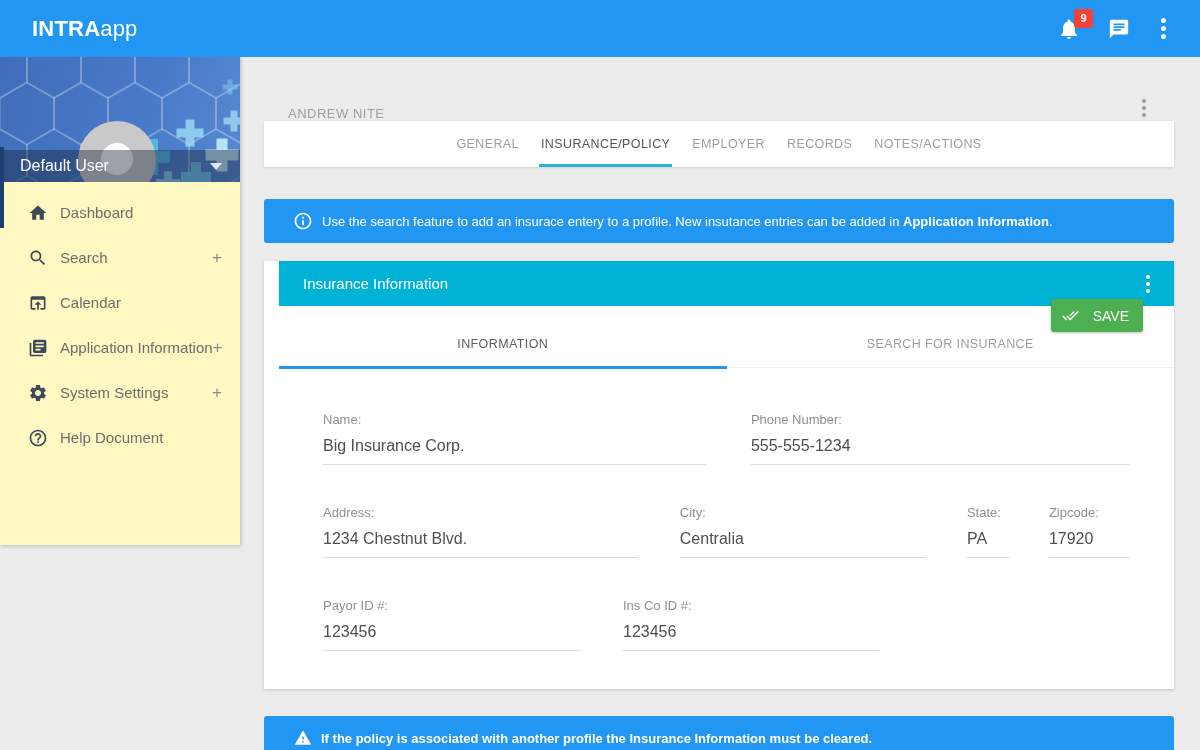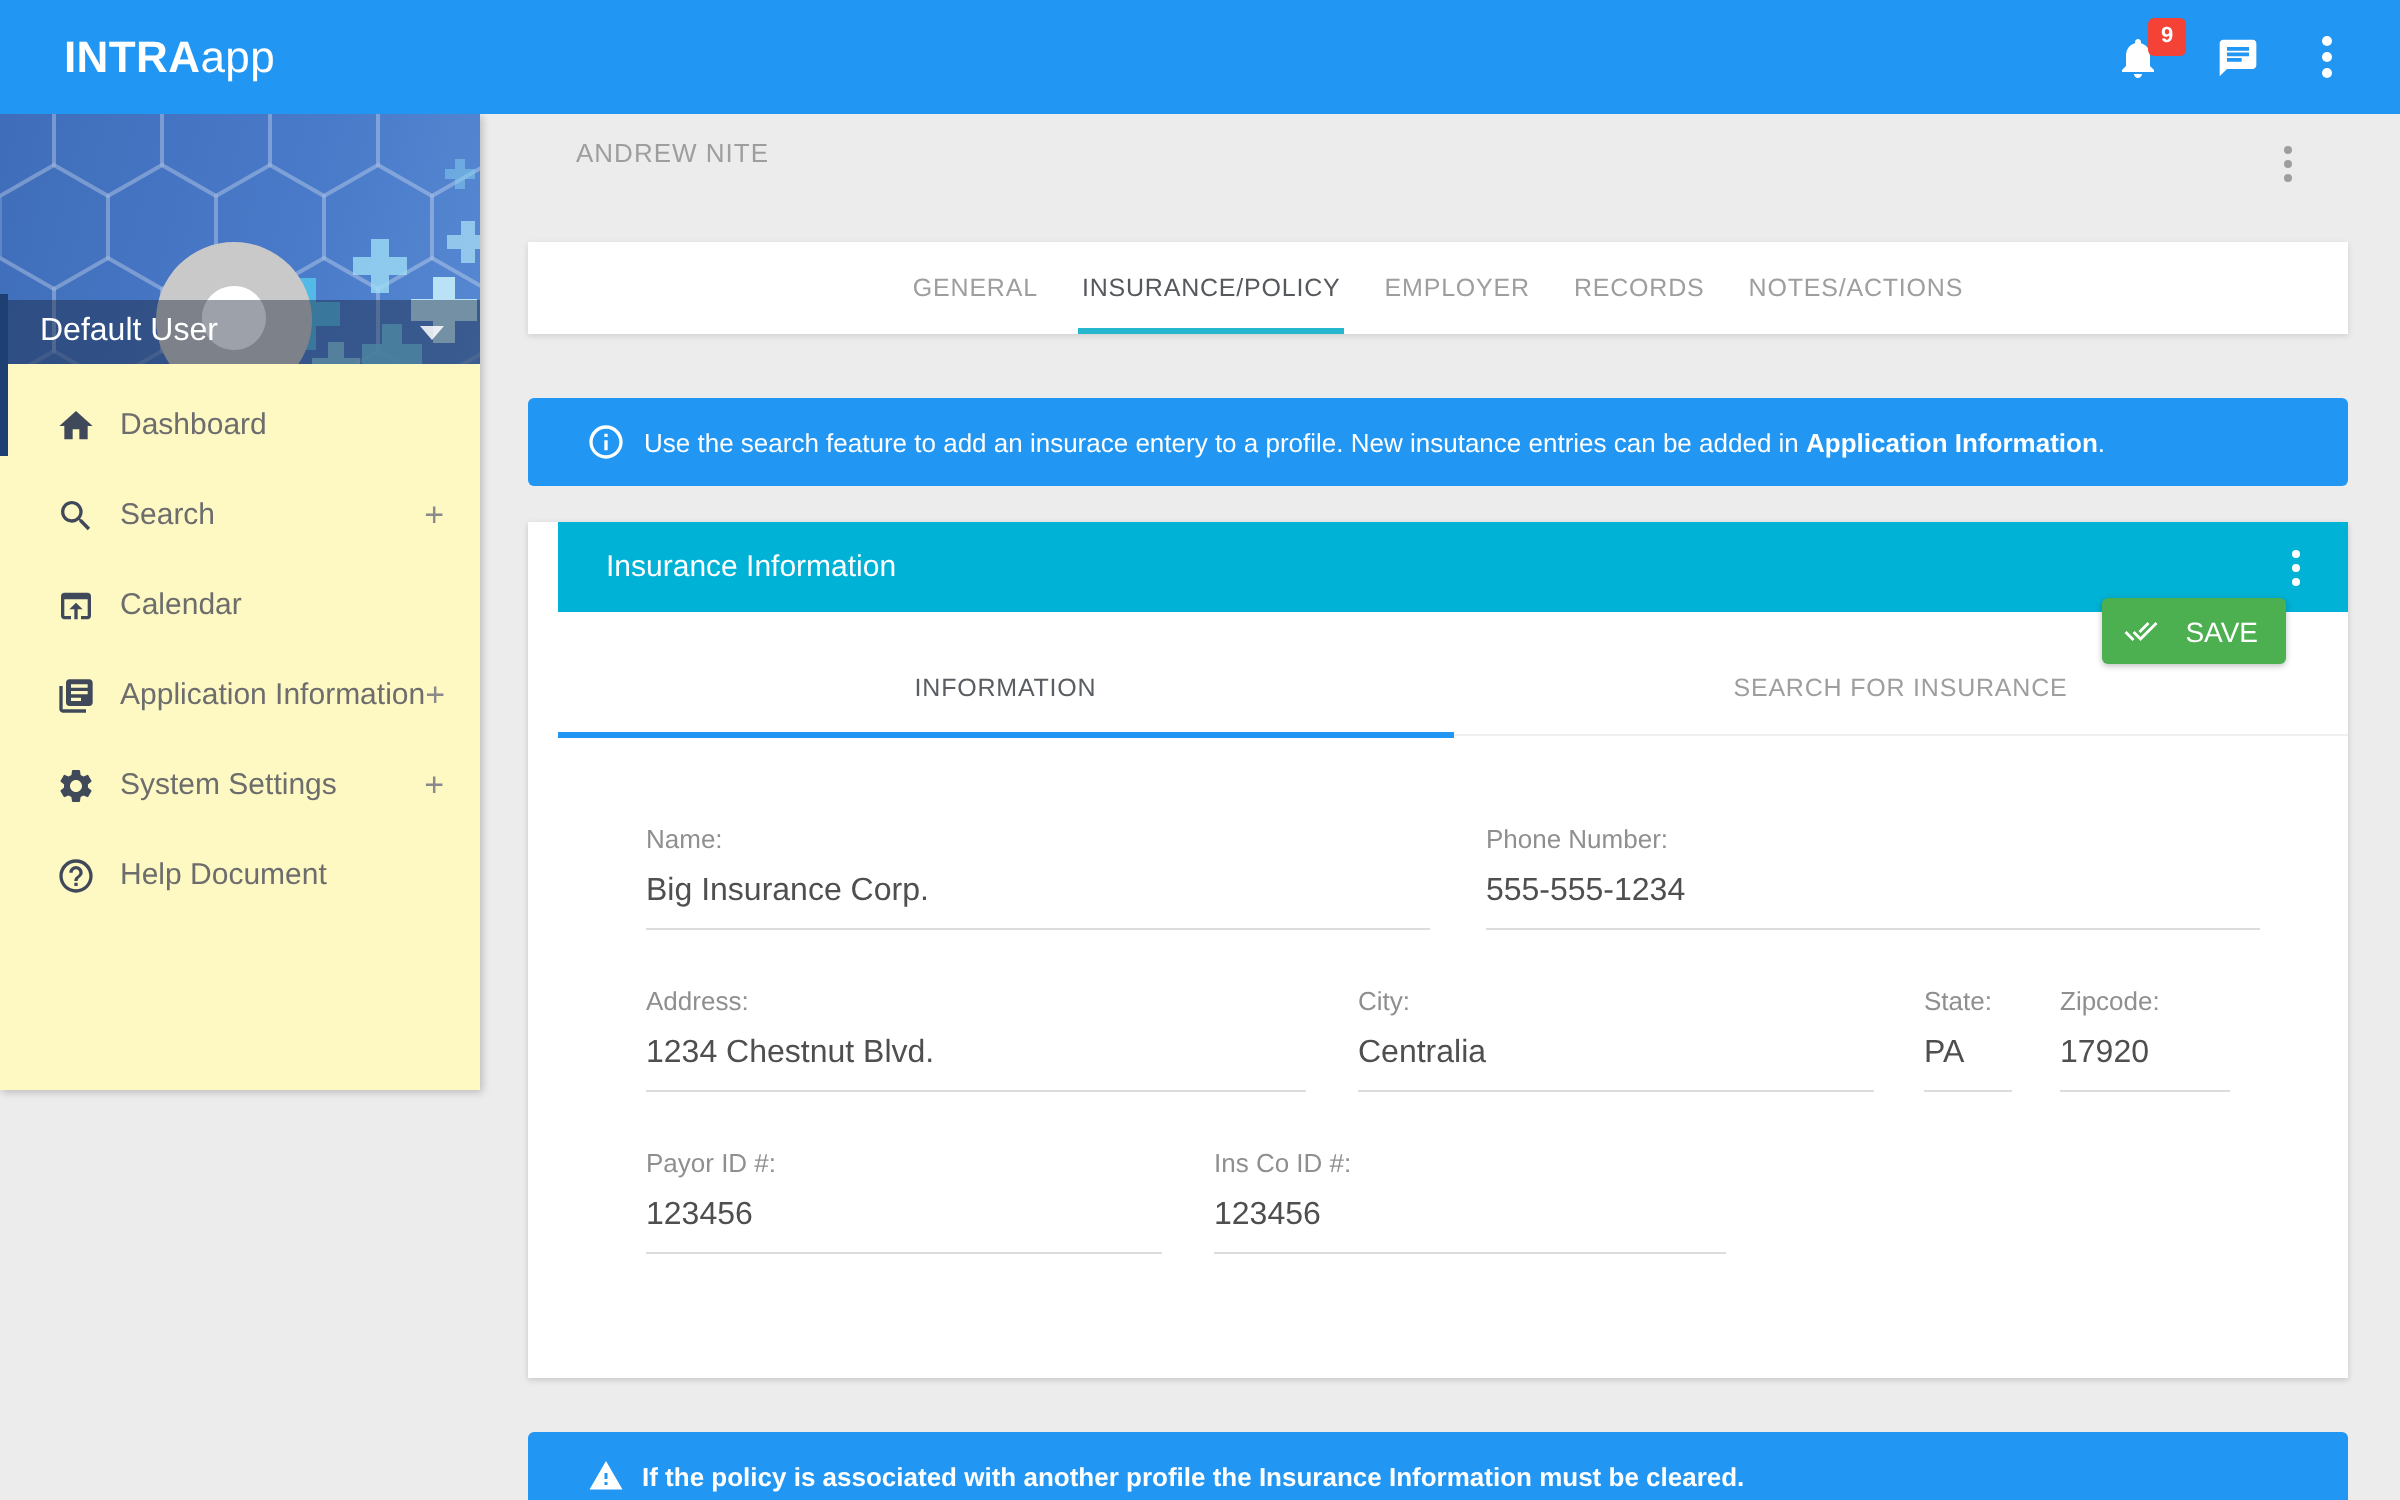"ANDREW NITE" .profile-header { align-items: flex-start -> flex-end }
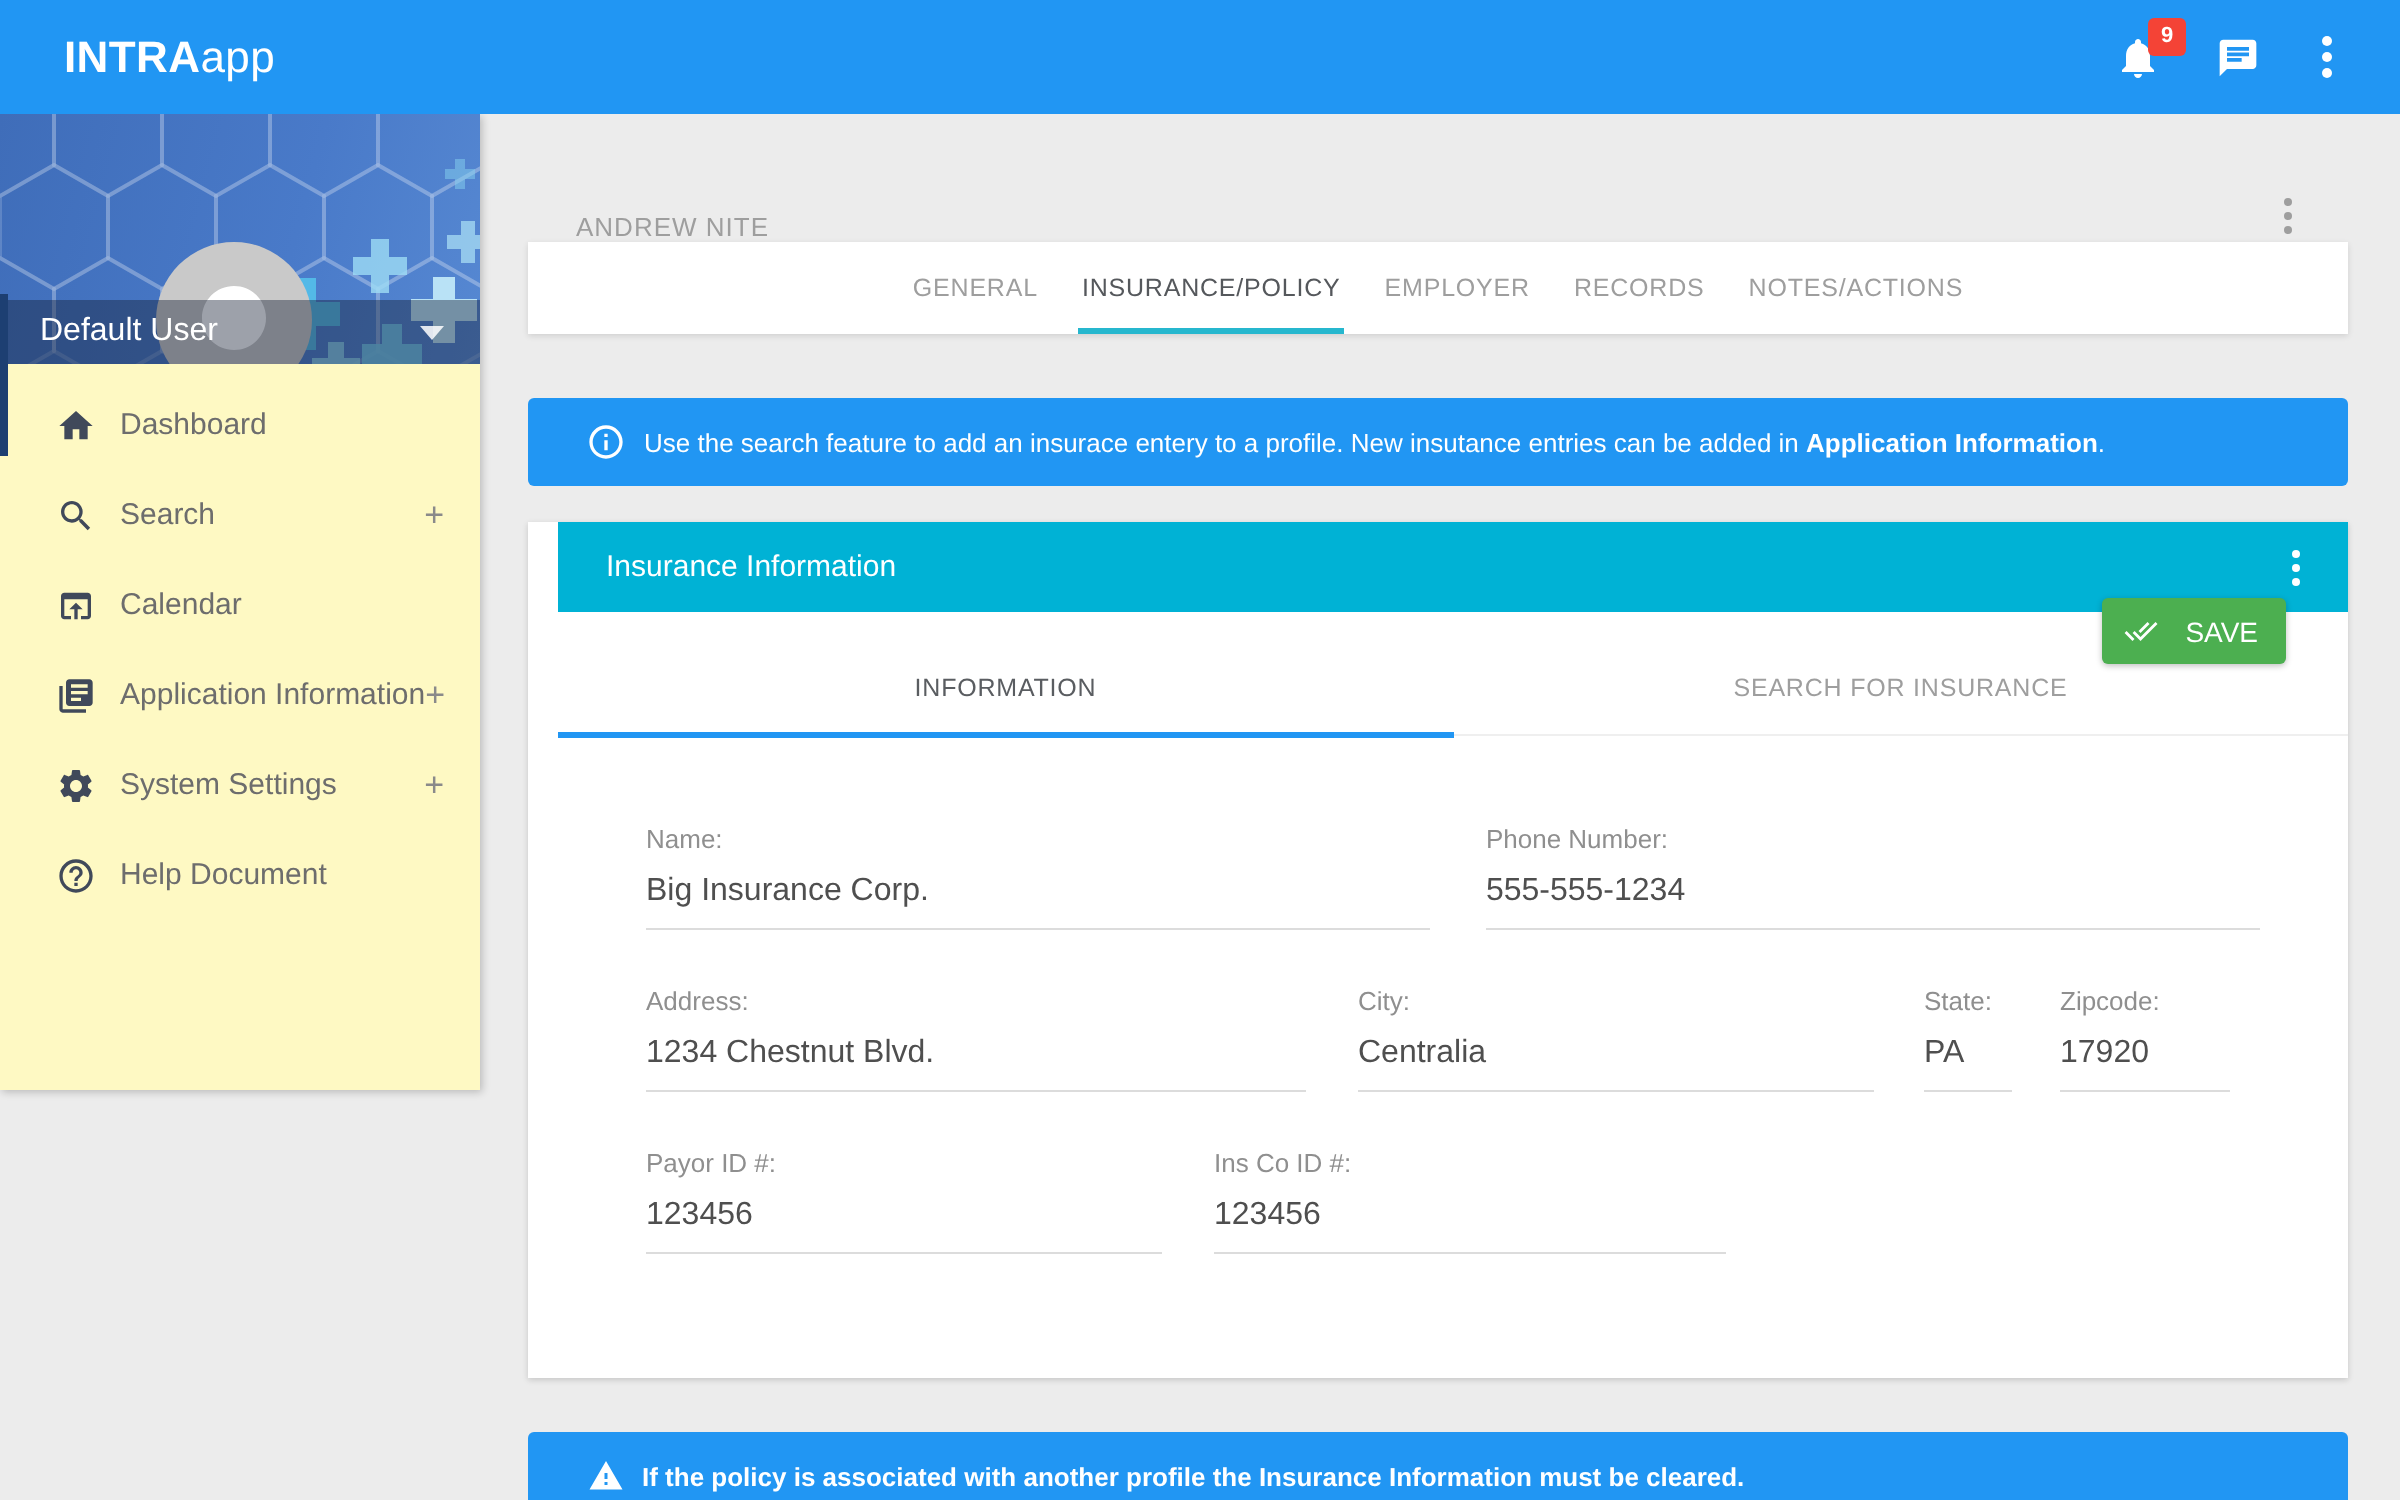"Name:" .frow { gap: none -> 16px; margin-bottom: 28px -> 40px }
